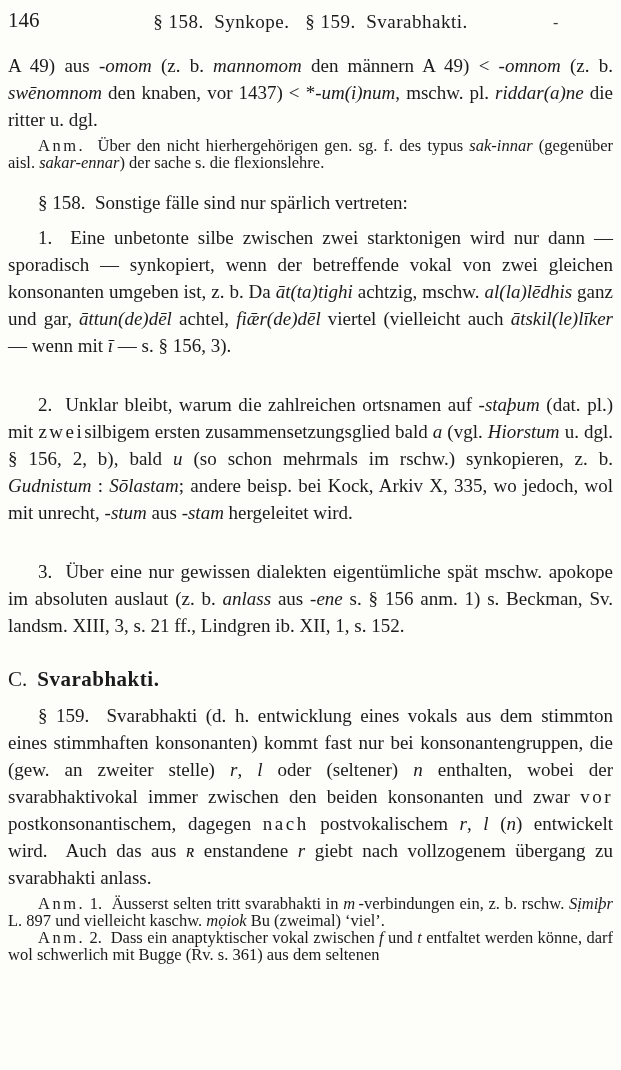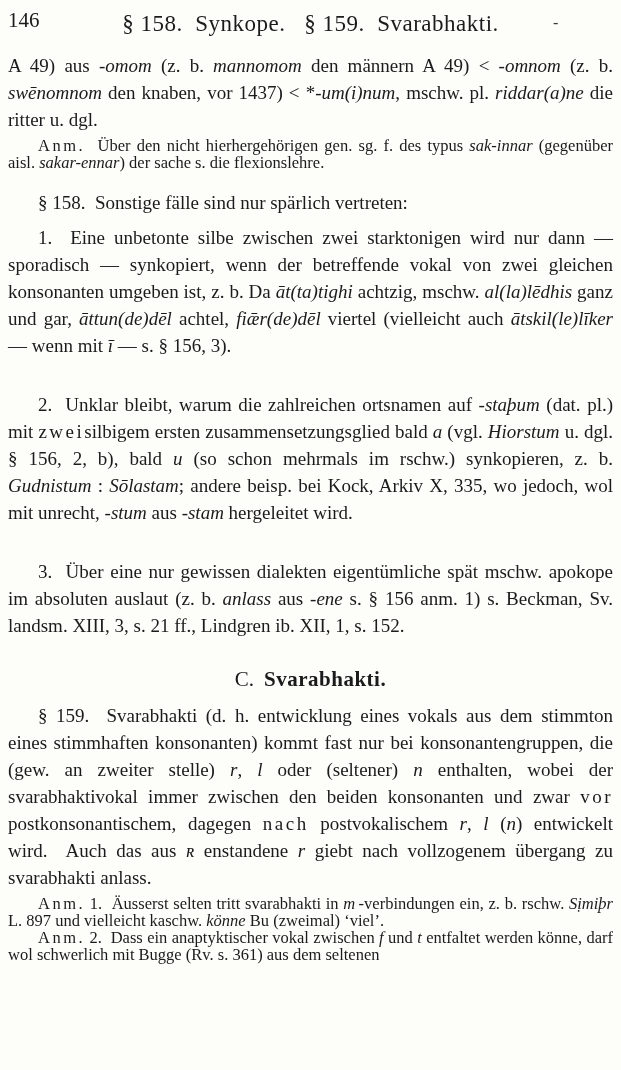"§ 158. Synkope. § 159." .running { font-size: 23px -> 19px }
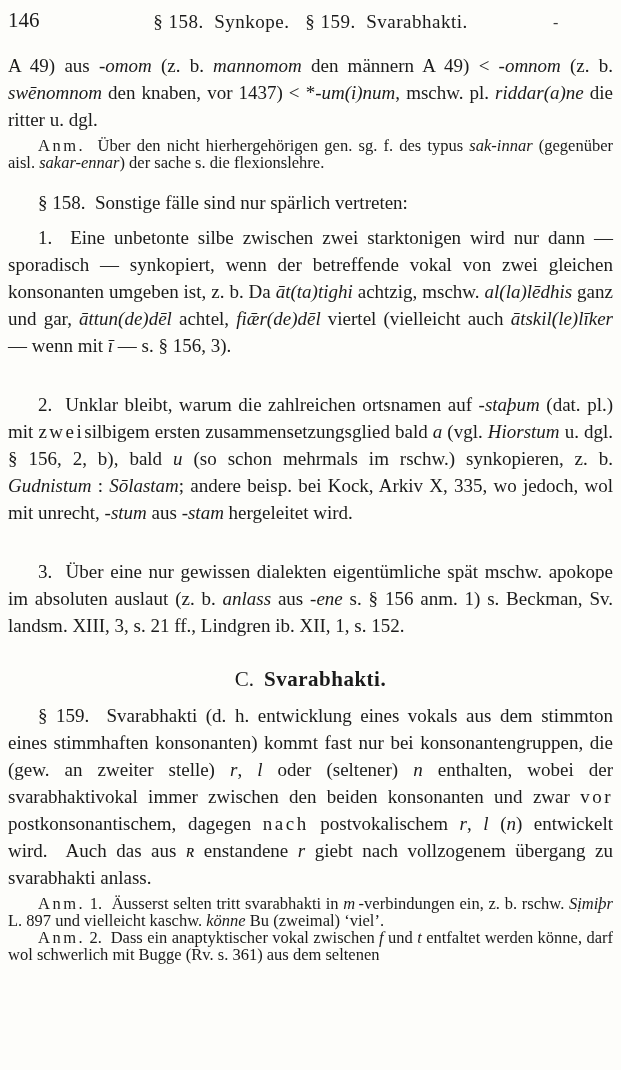"C. Svarabhakti." .sec-head { text-align: center -> none }
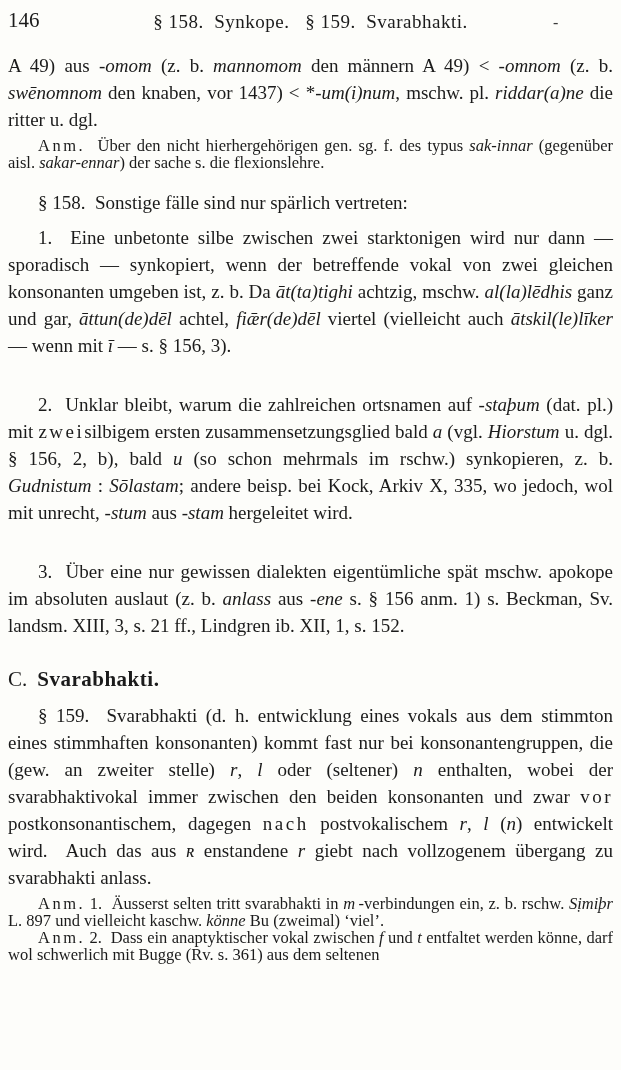"könne" i { text: könne -> mọiok }
